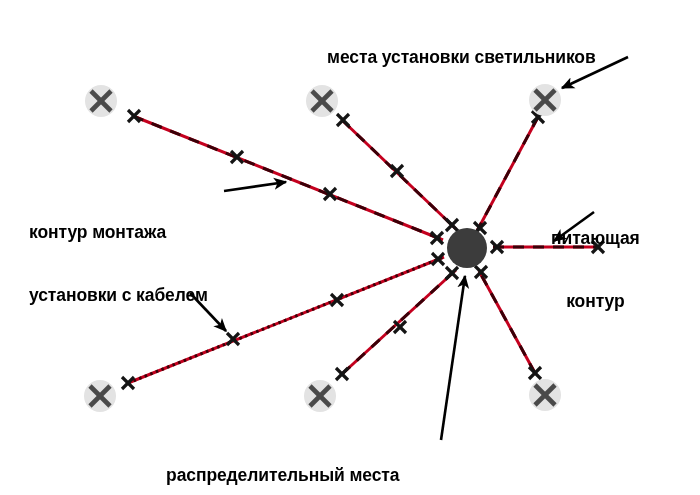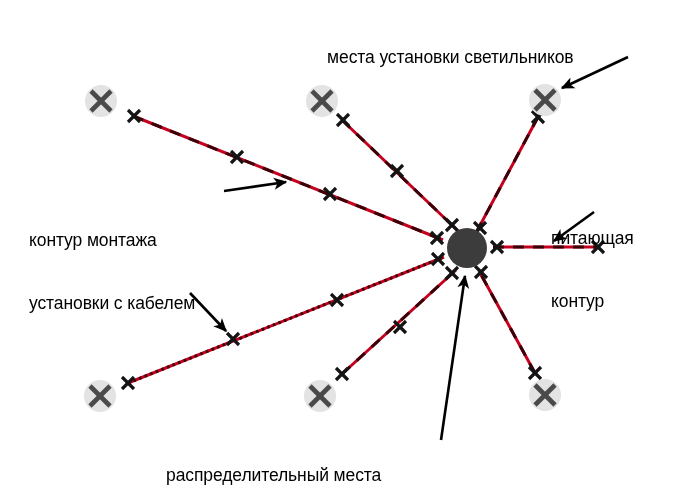"места установки светильников" .label-text { font-weight: normal -> bold }
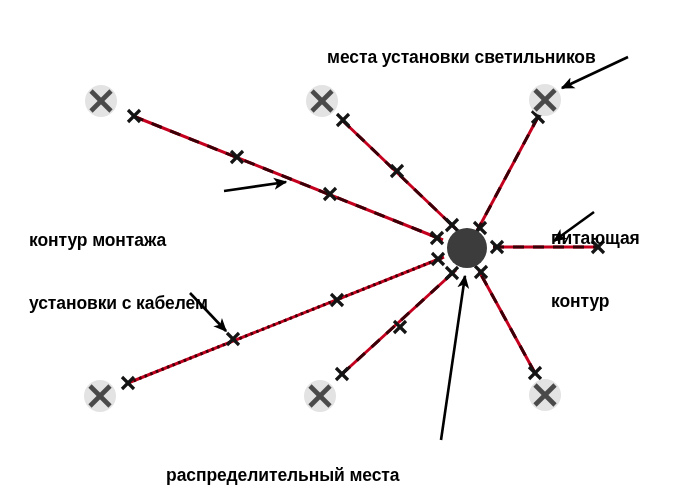"контур монтажа" .lbl-conduit { top: 188px -> 180px }
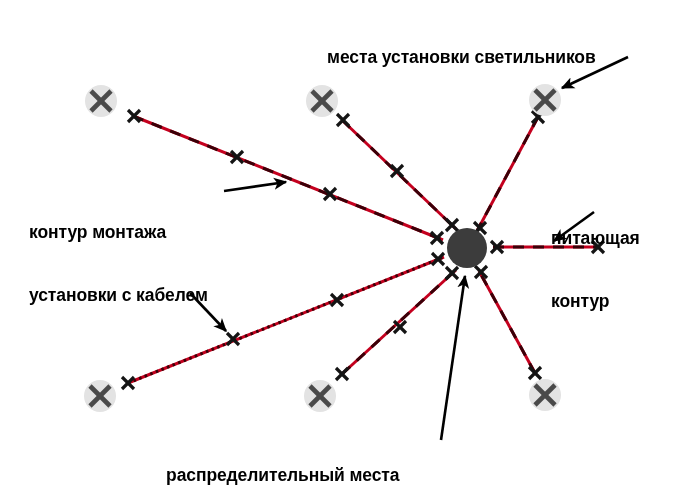"питающая" .lbl-supply { text-align: left -> center }
